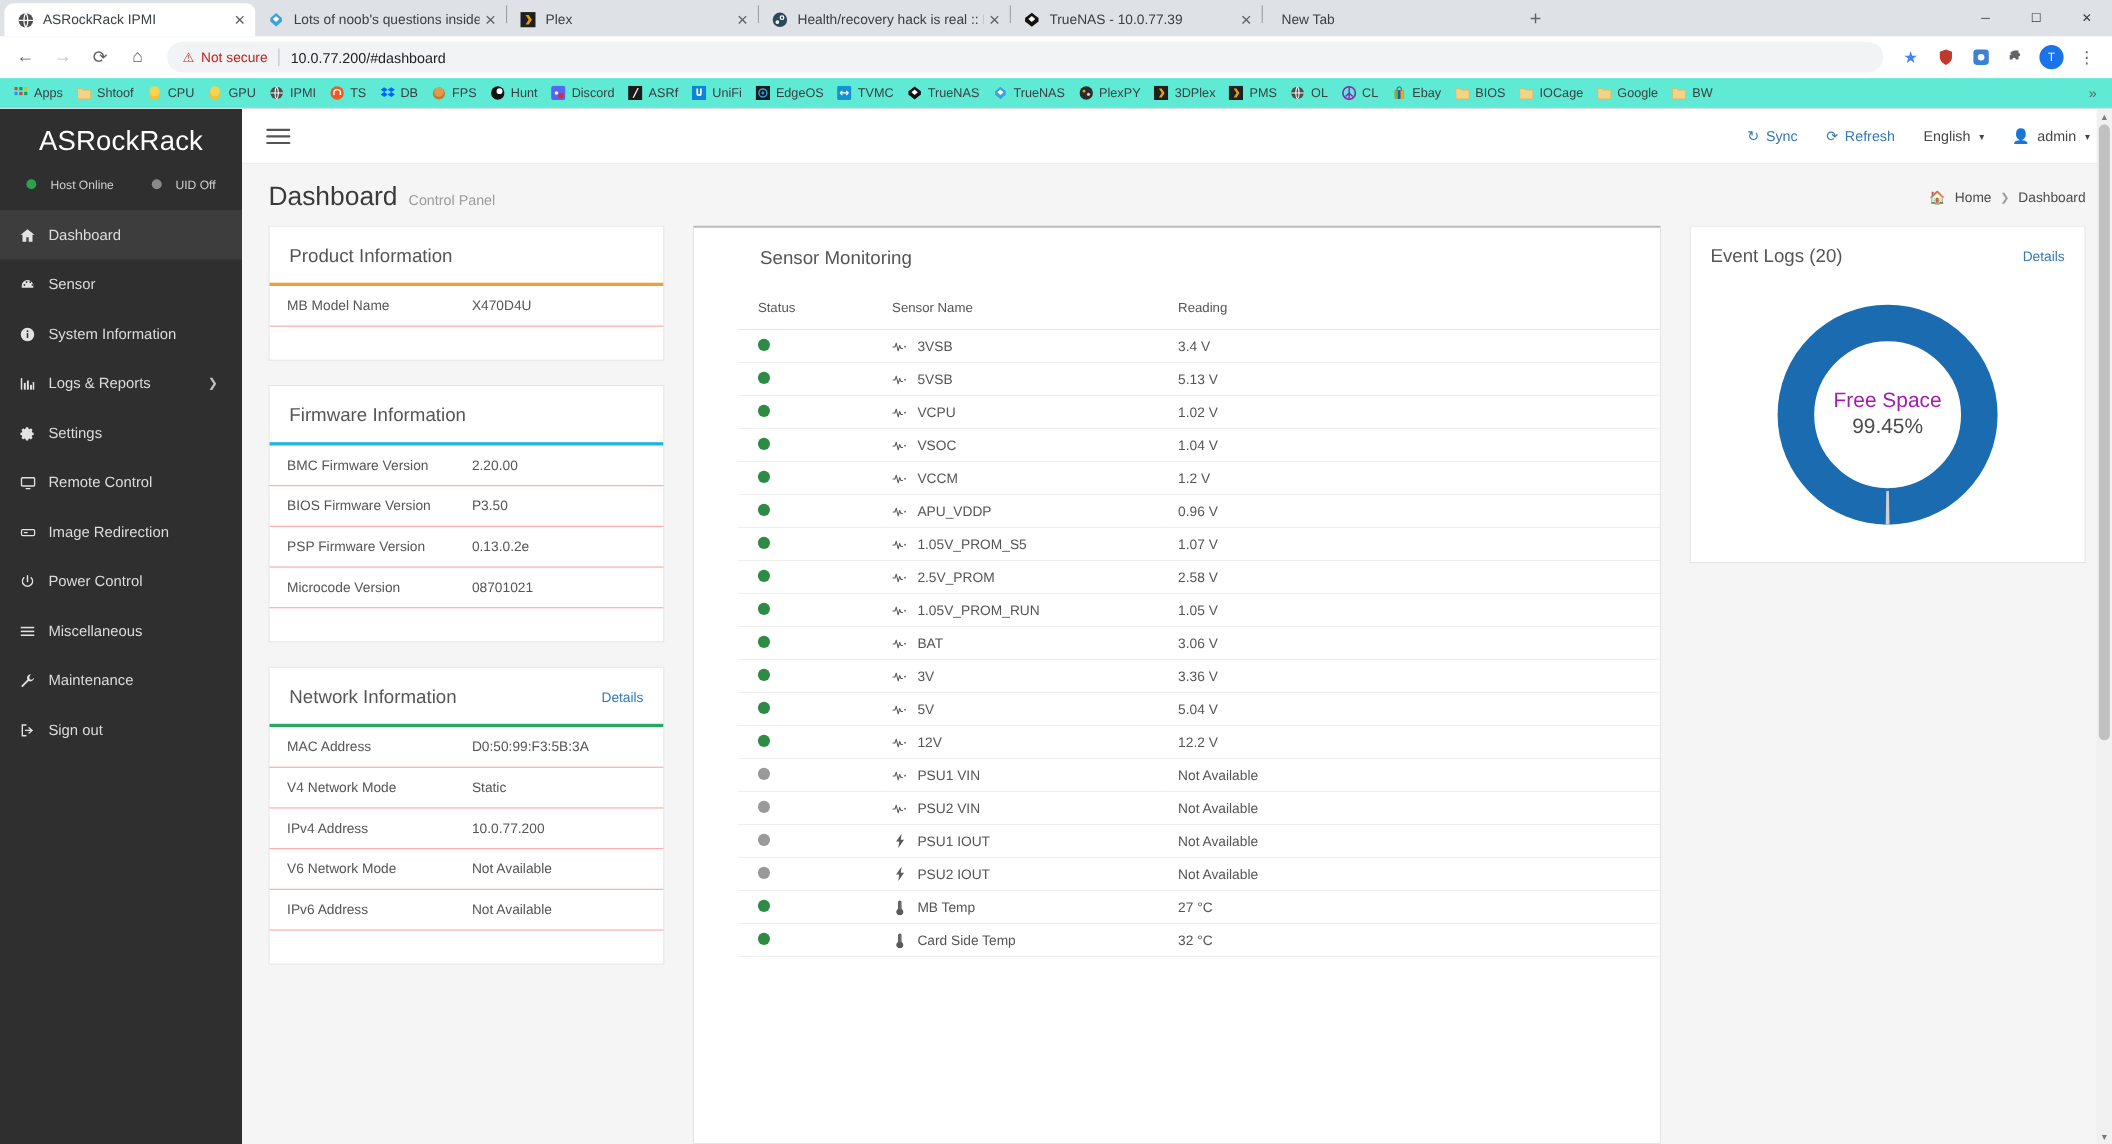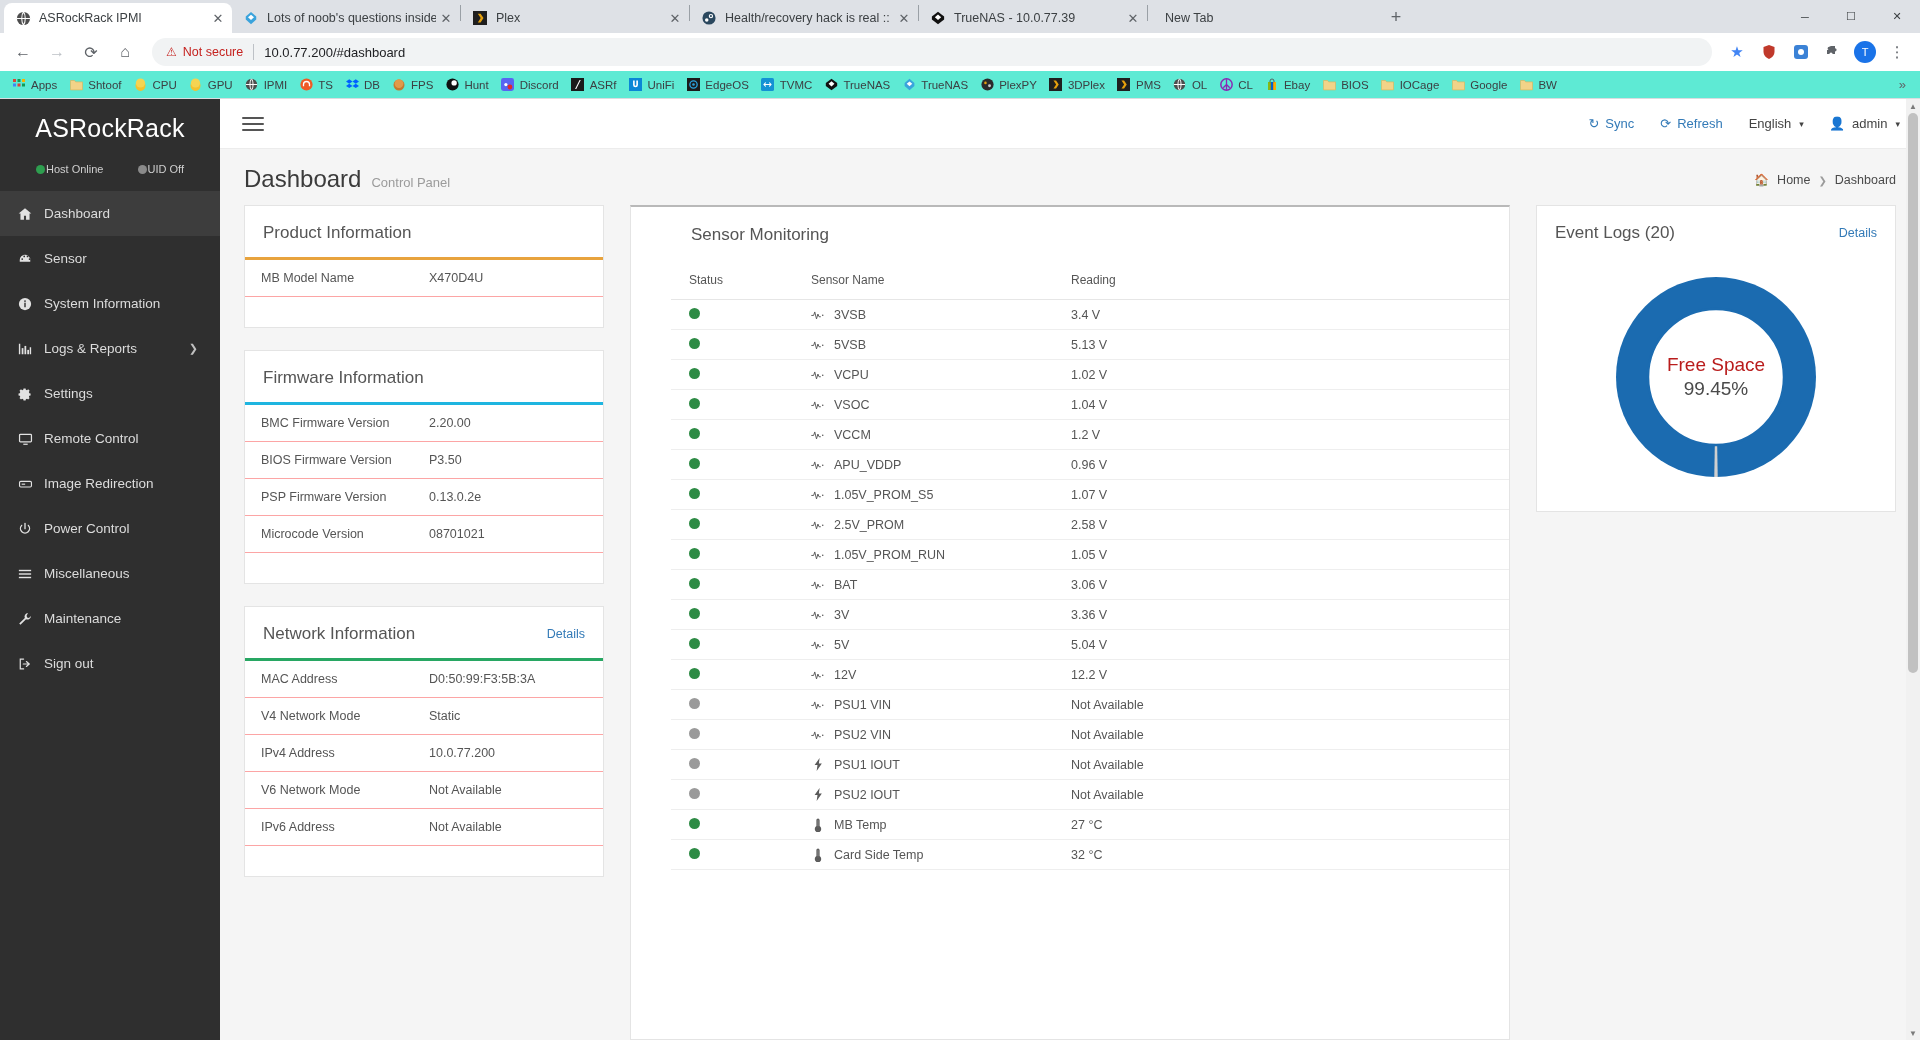"Host Online" .statusrow .s { align-items: center -> flex-start; gap: 1px -> 13px }
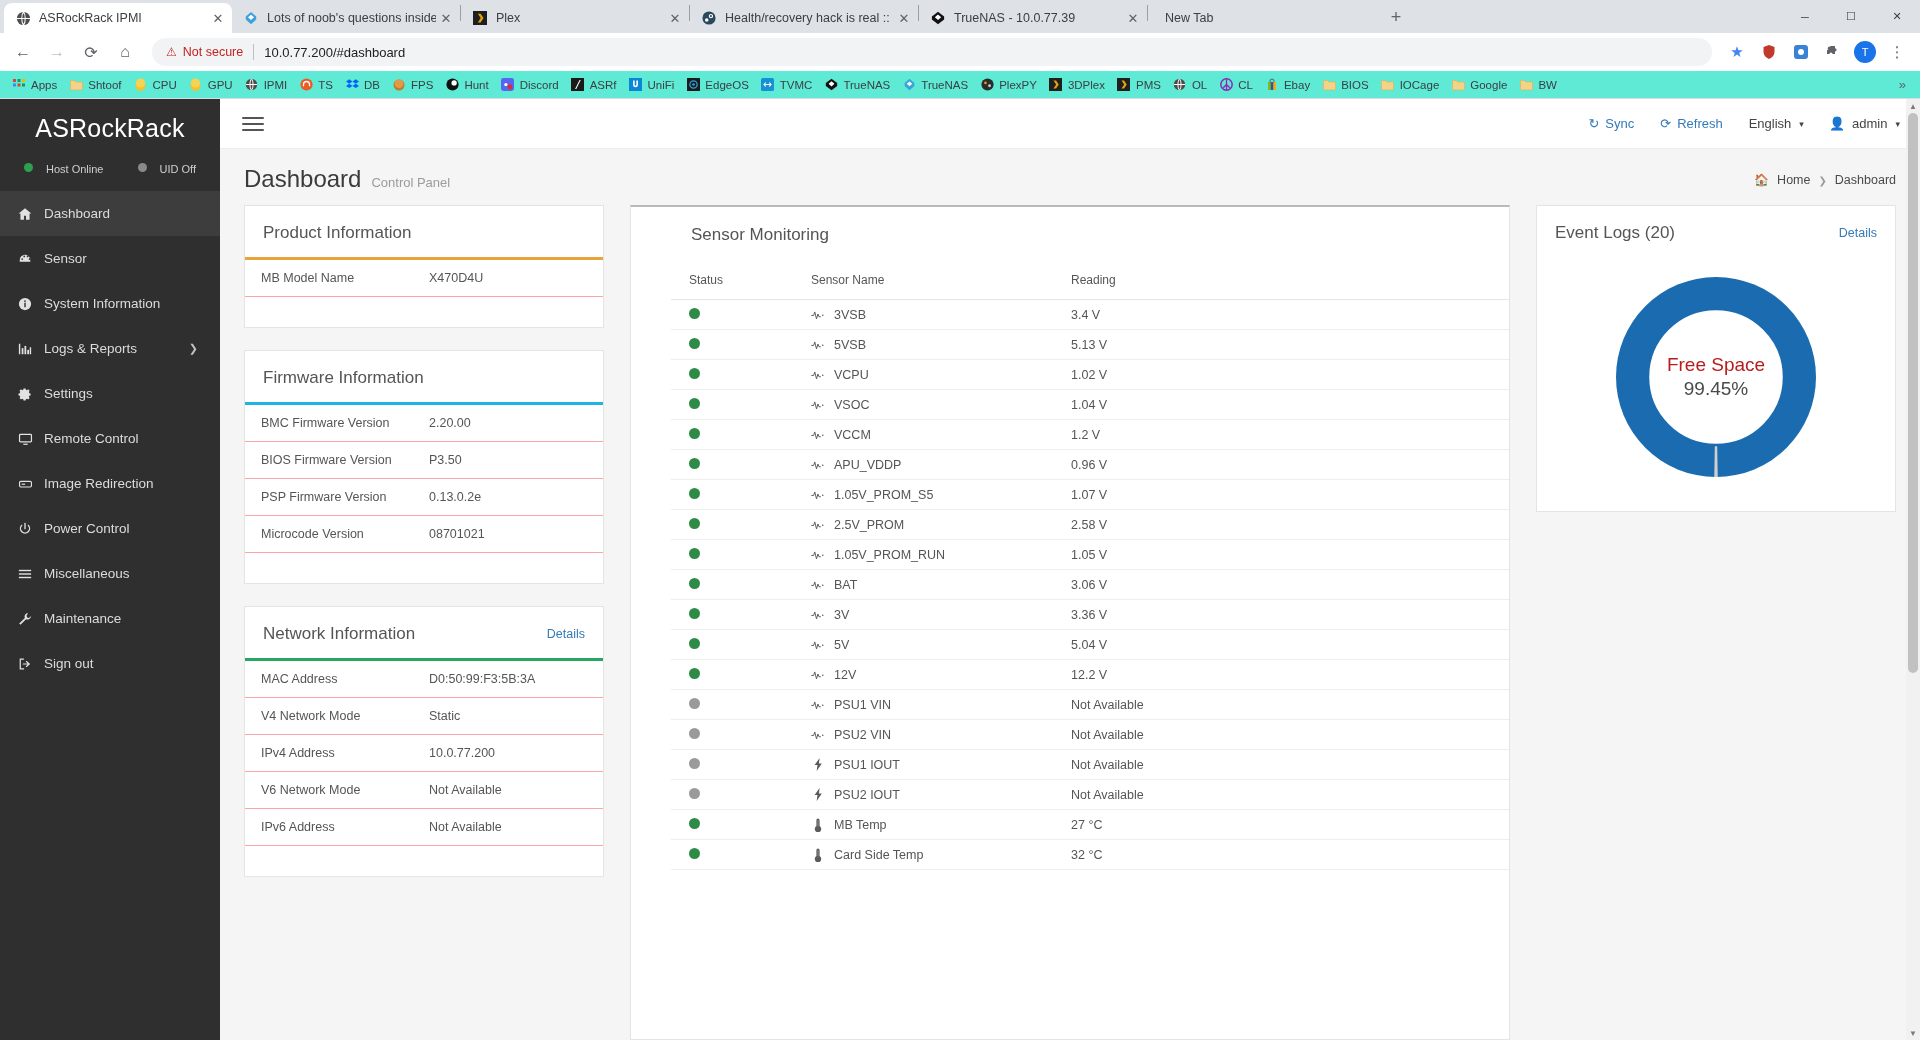"Free Space" .hole-txt .t1 { color: #b91c1c -> #a21caf }
